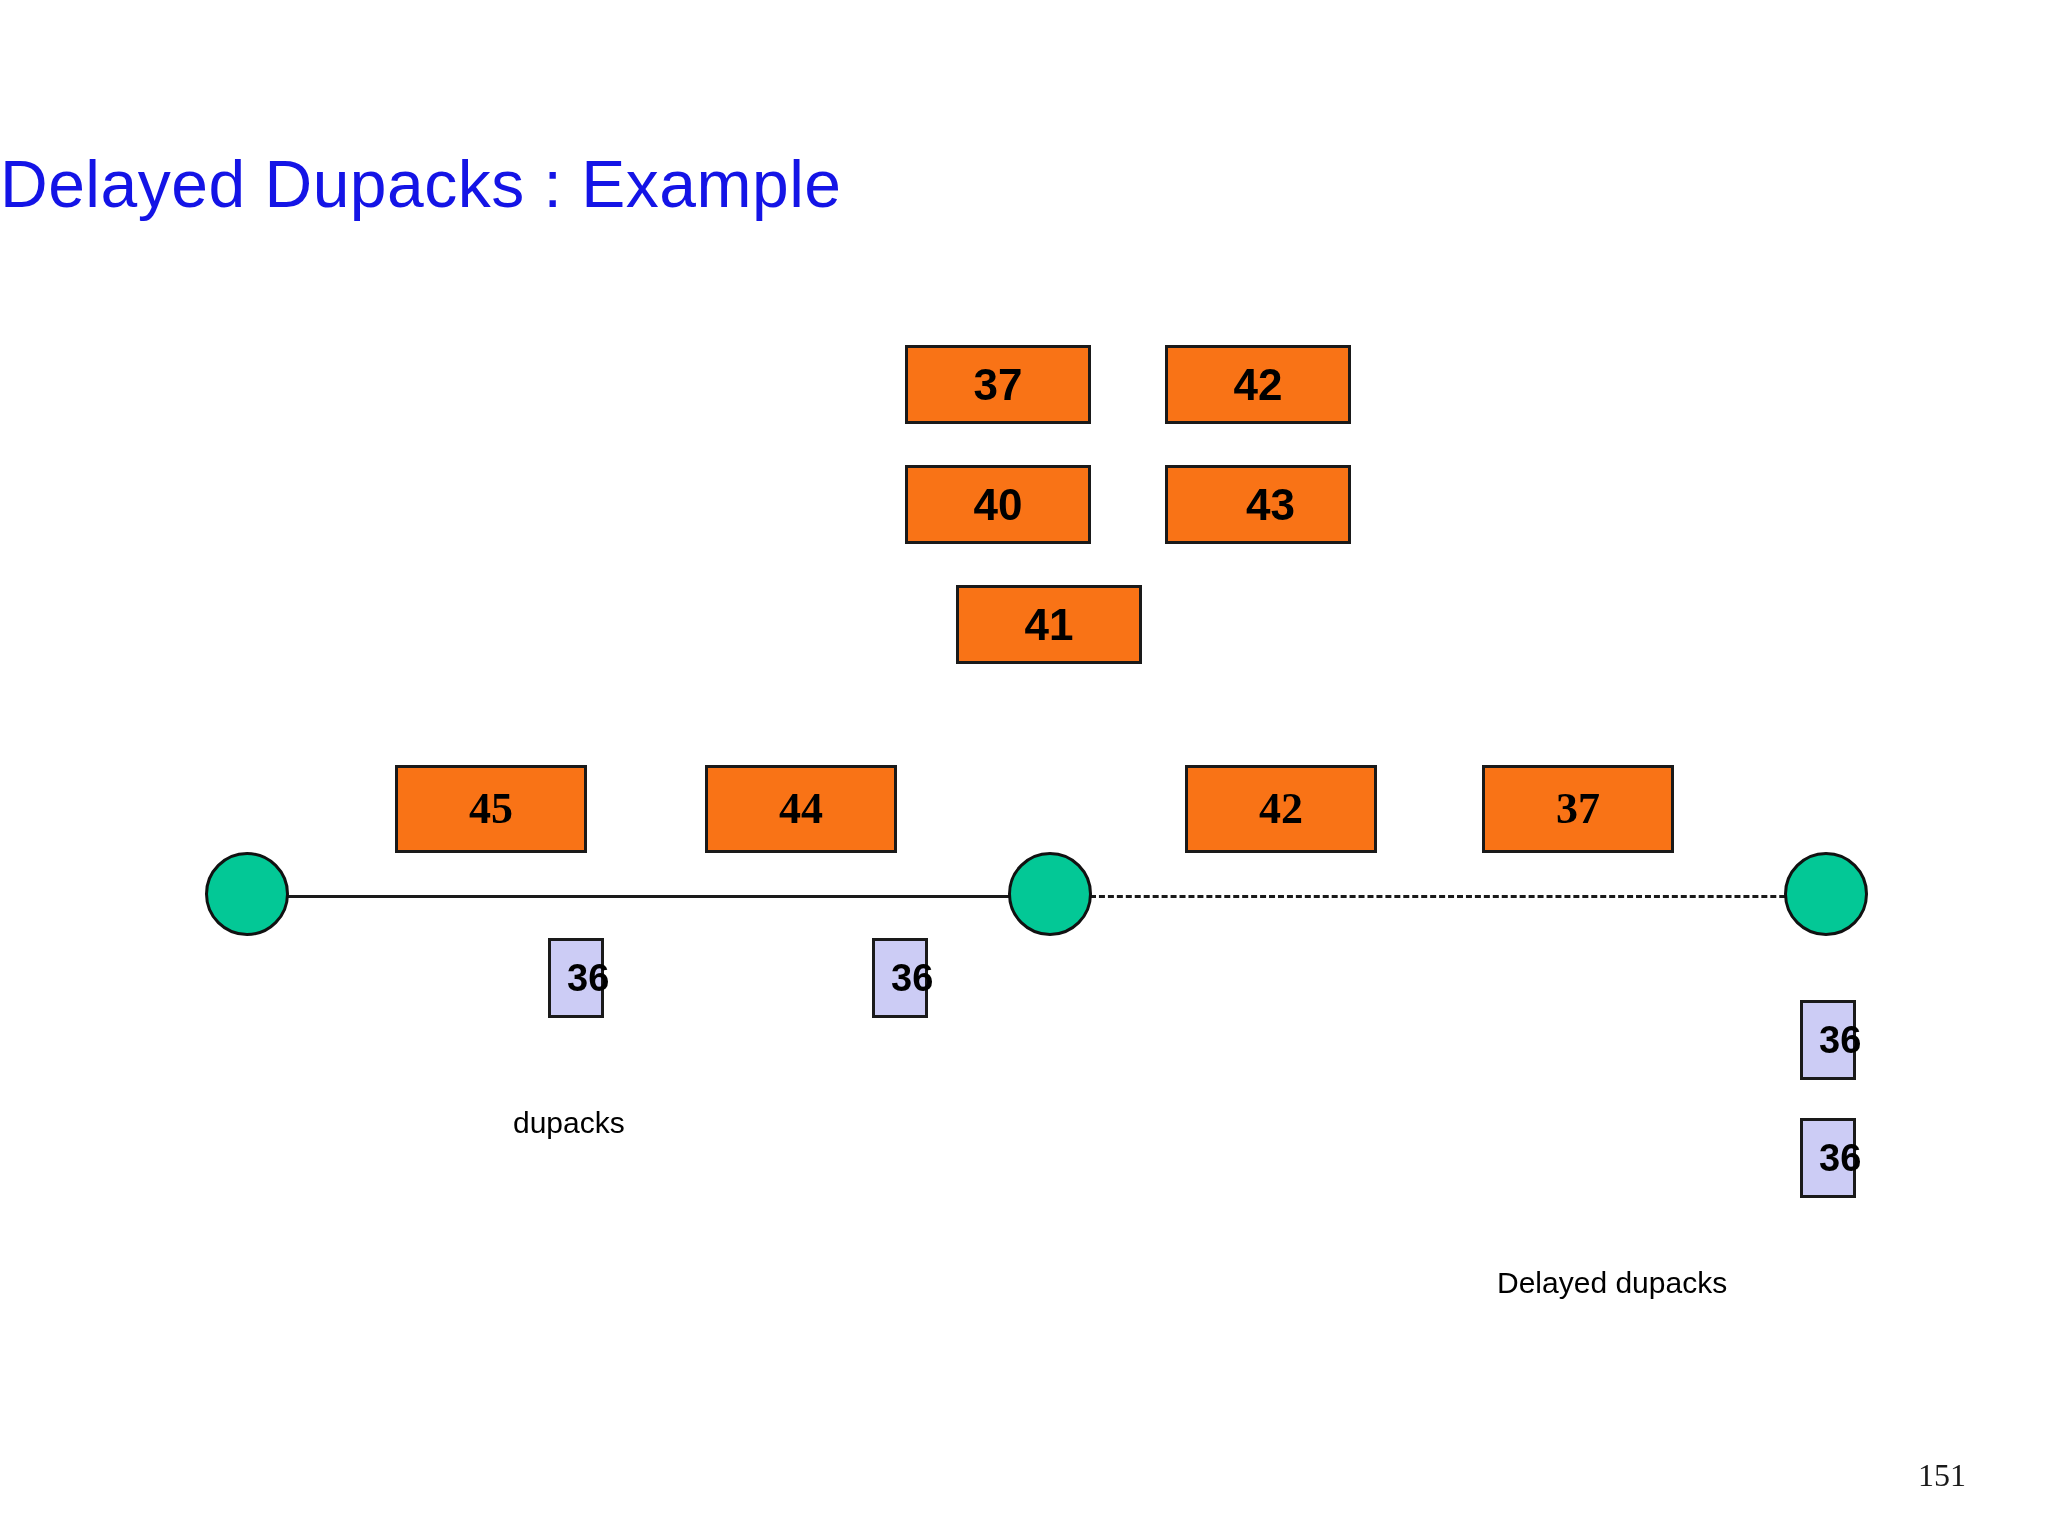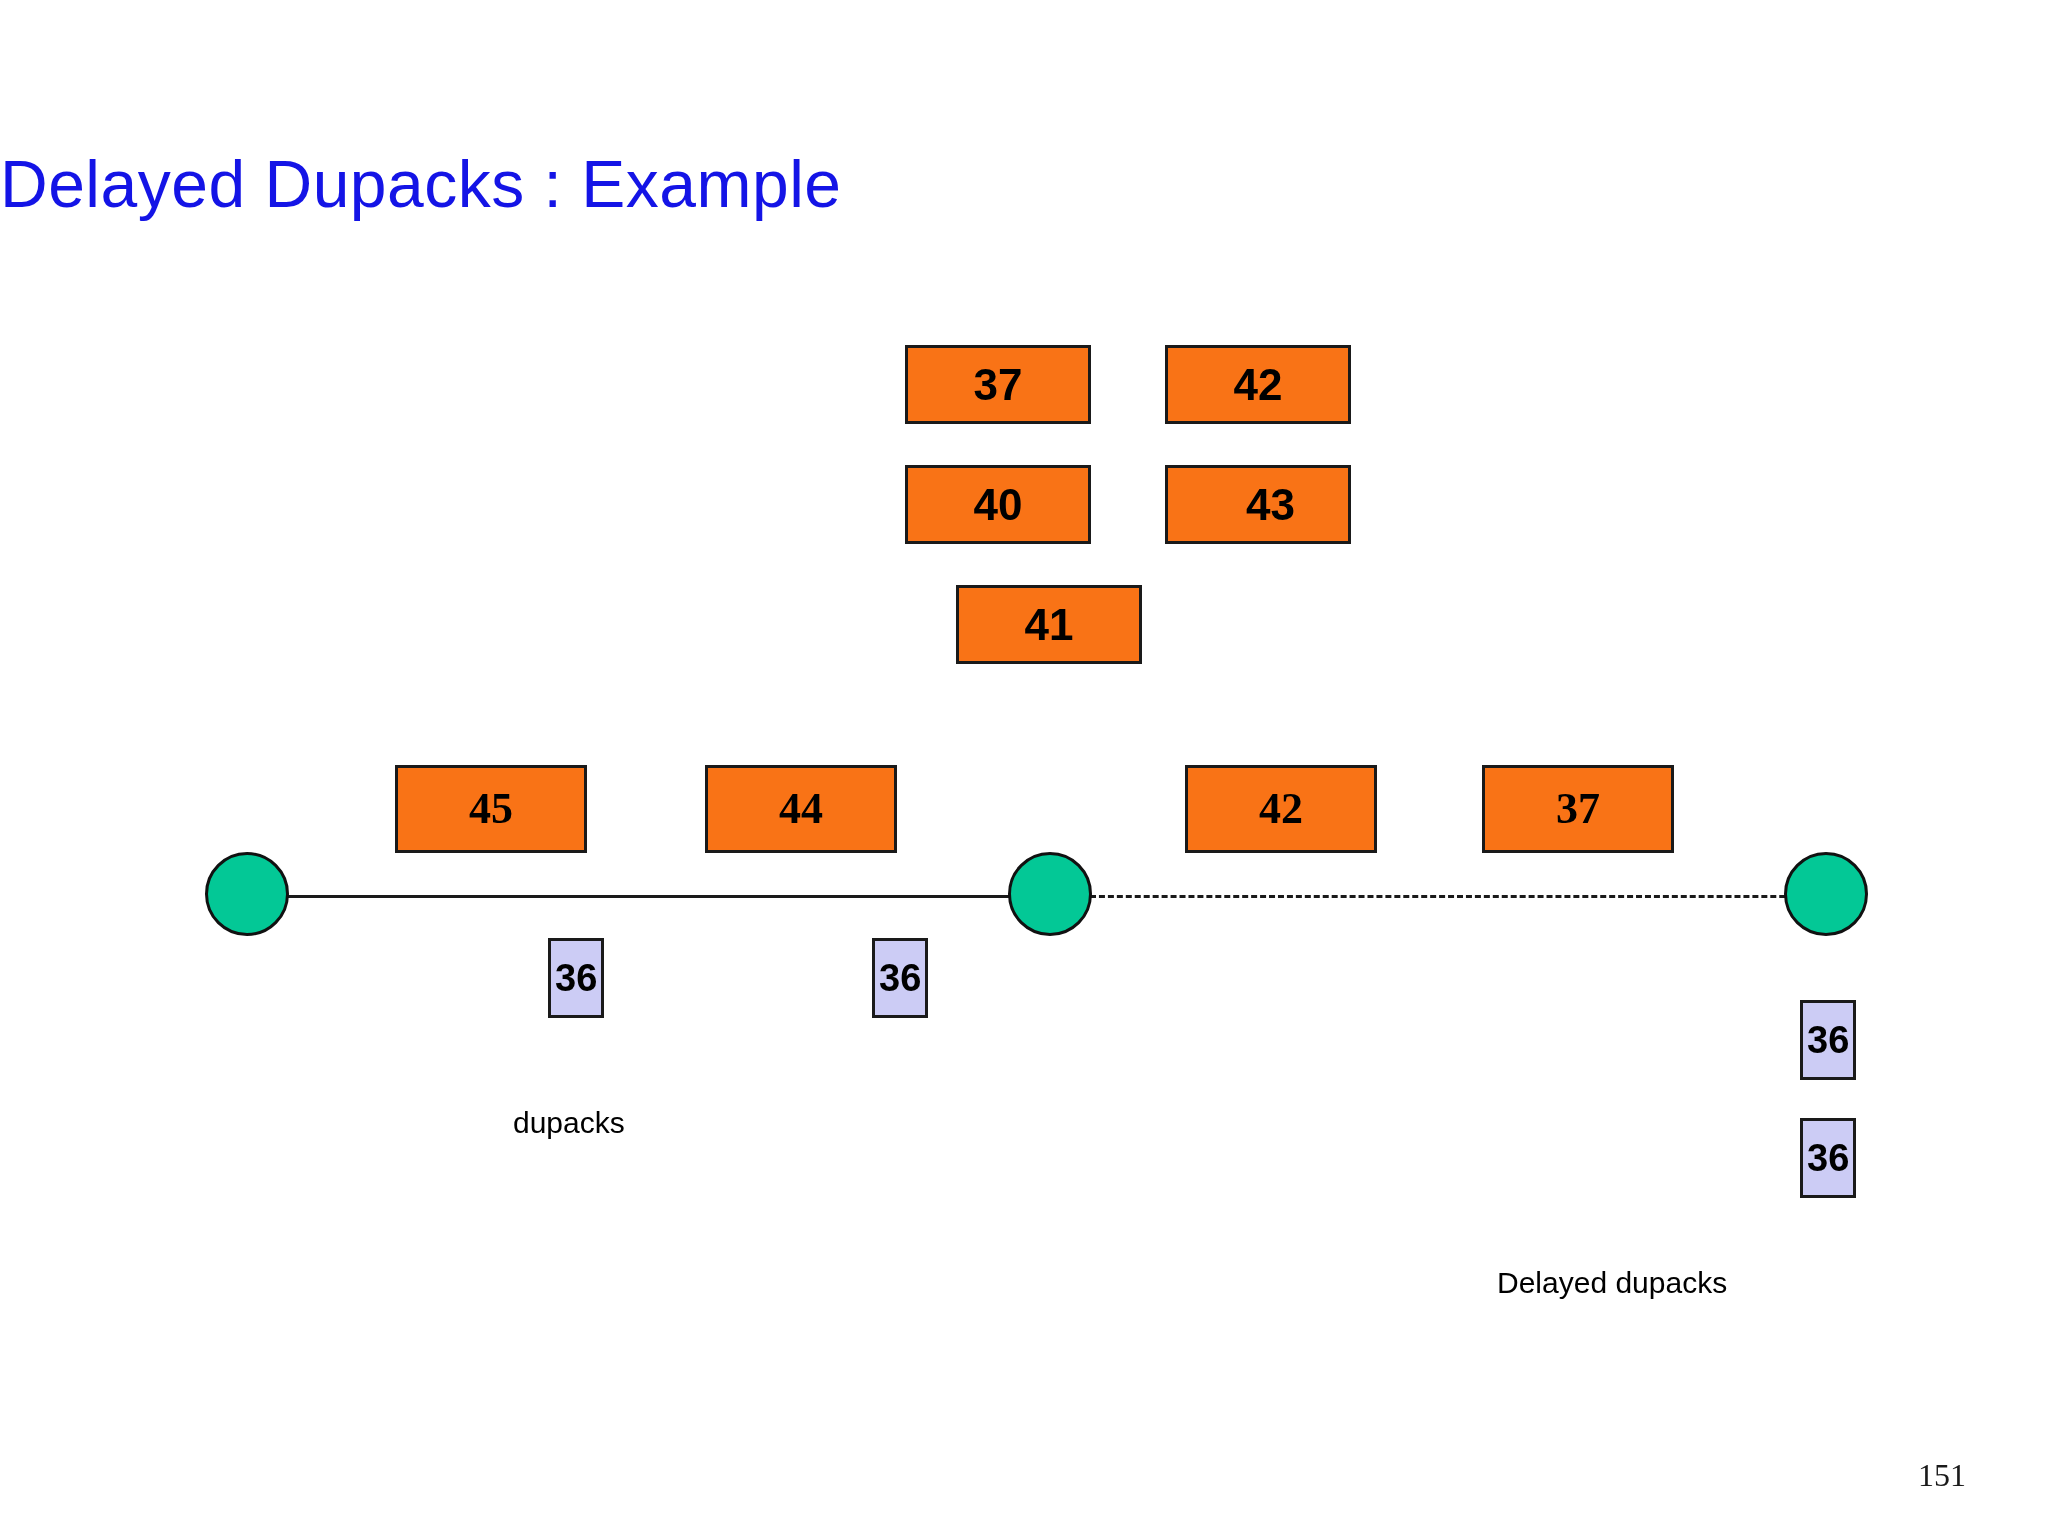"36" .ack-box { padding-left: 4px -> 16px }
